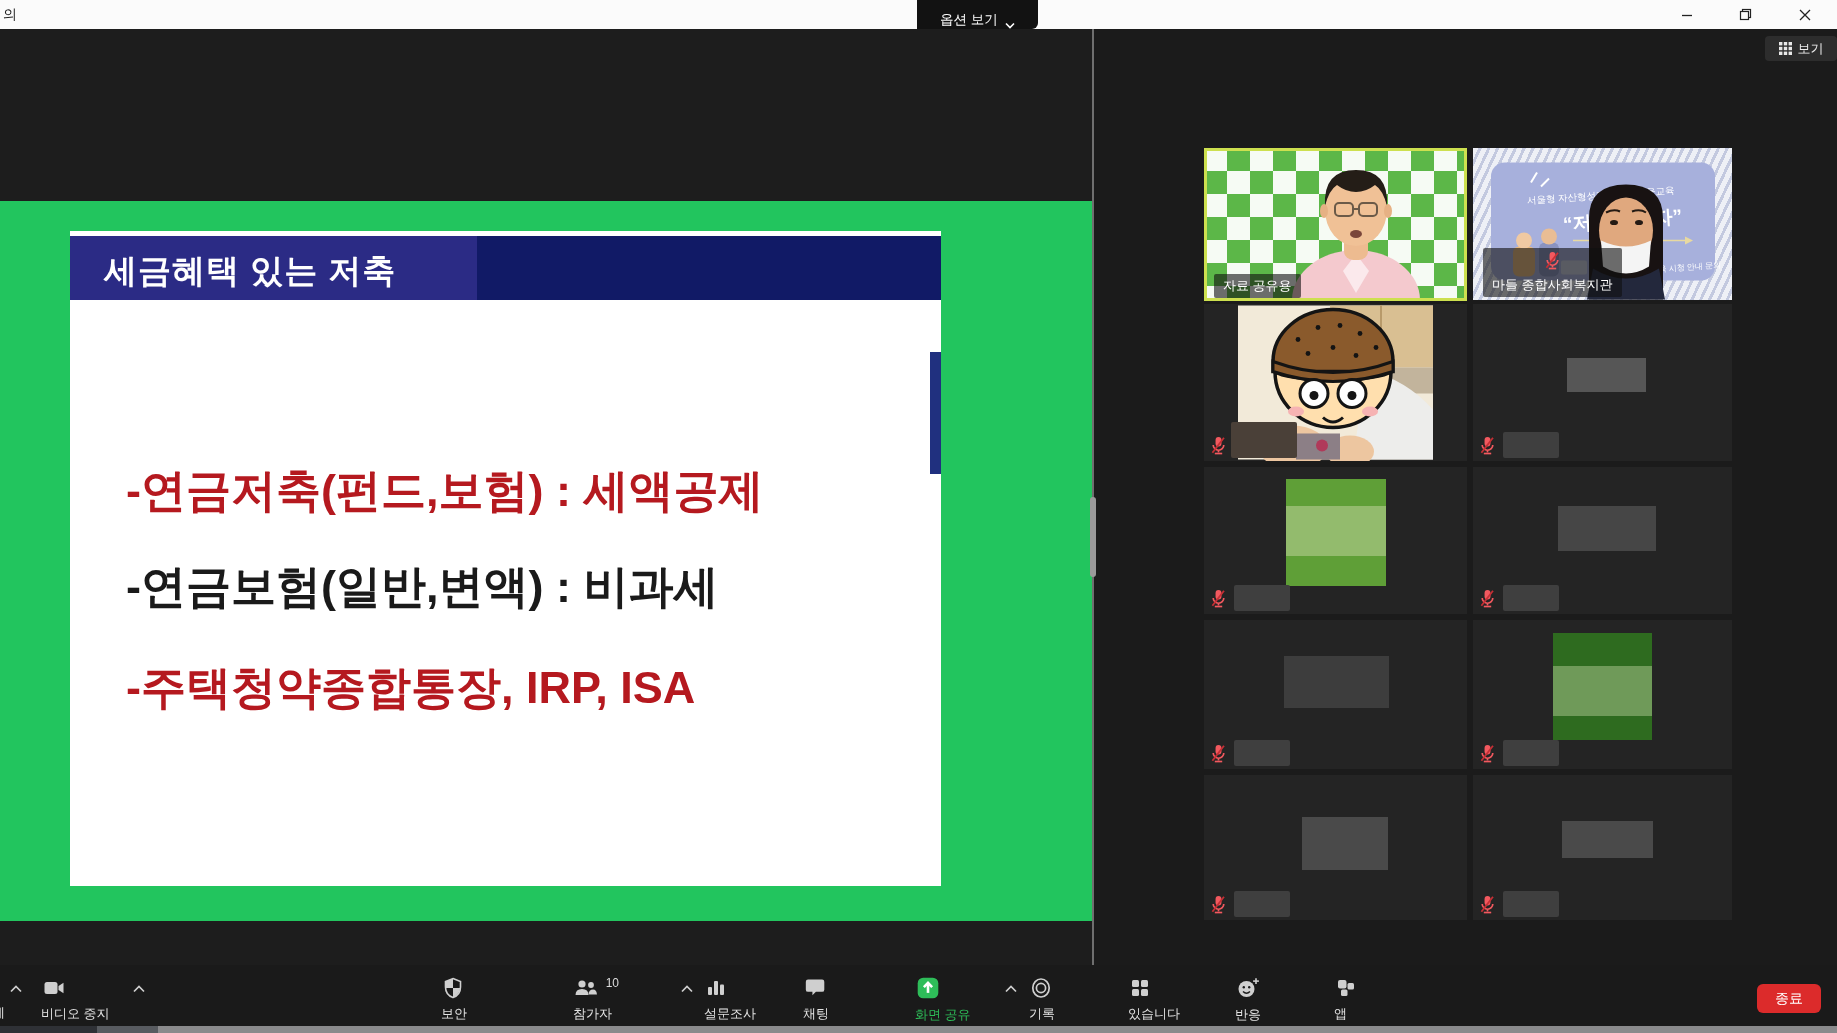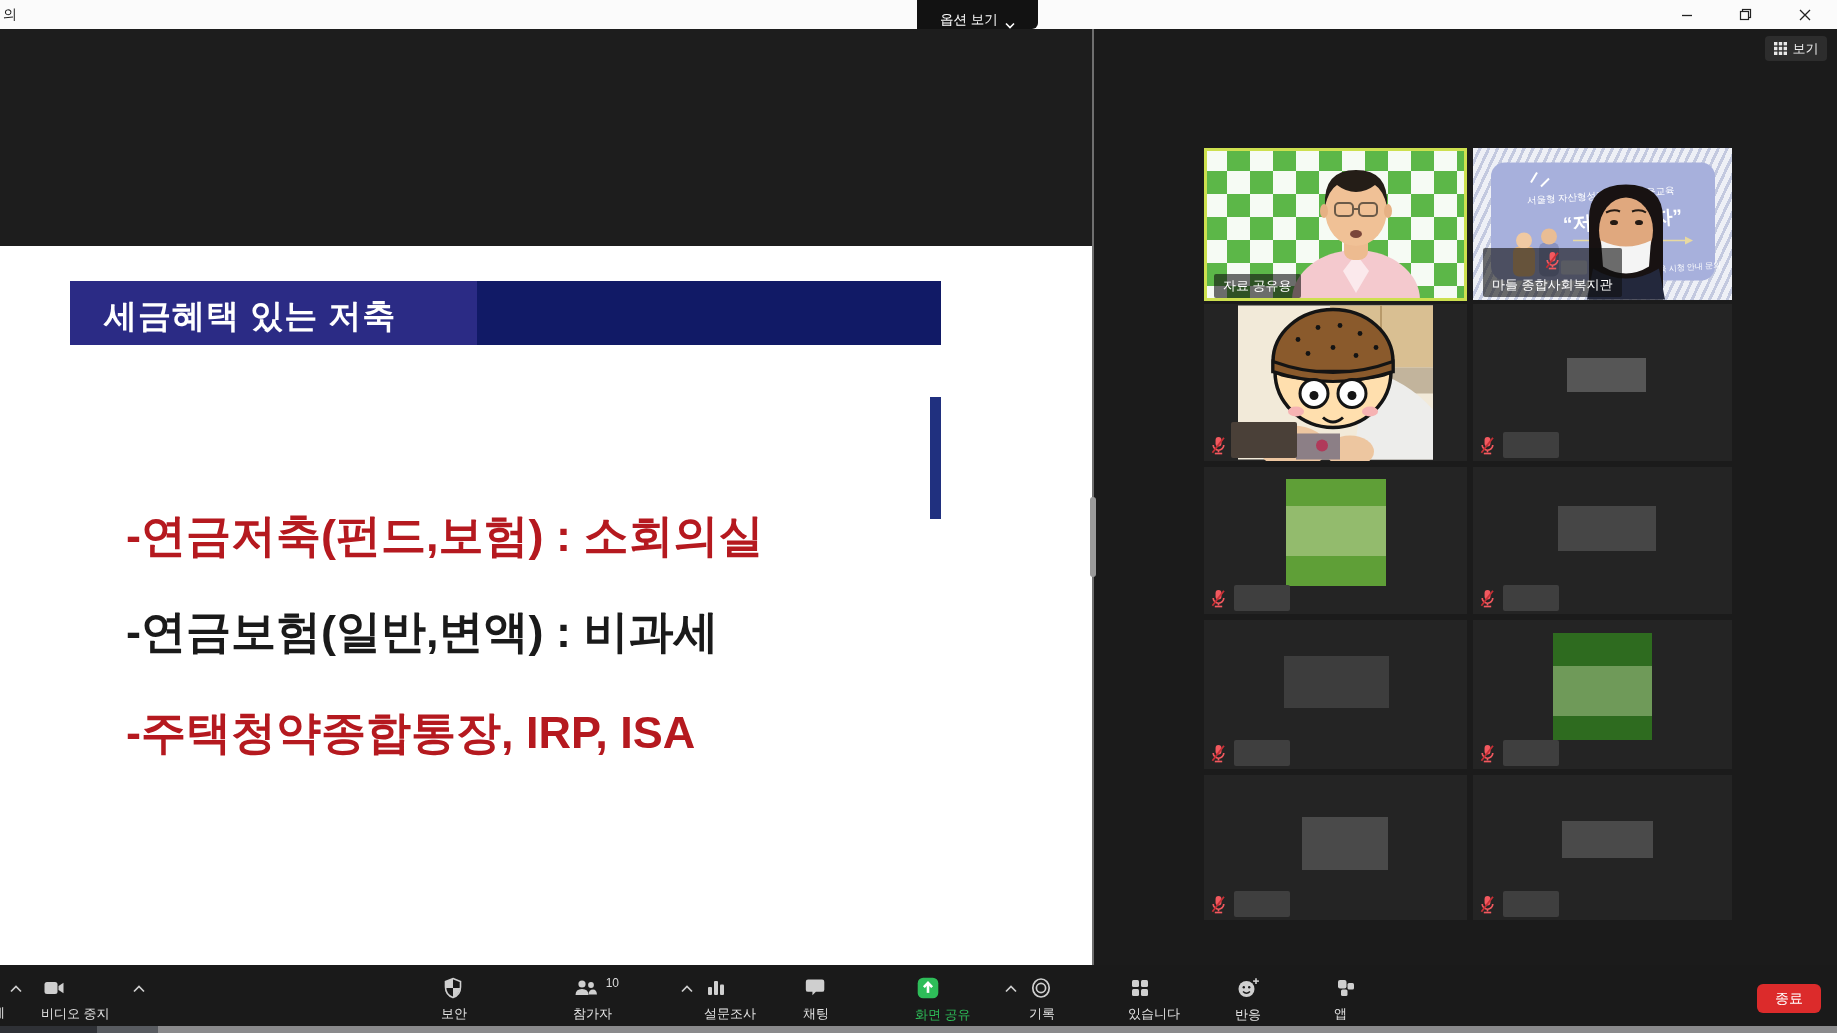"보기" #view-btn { width: 62px -> 72px }
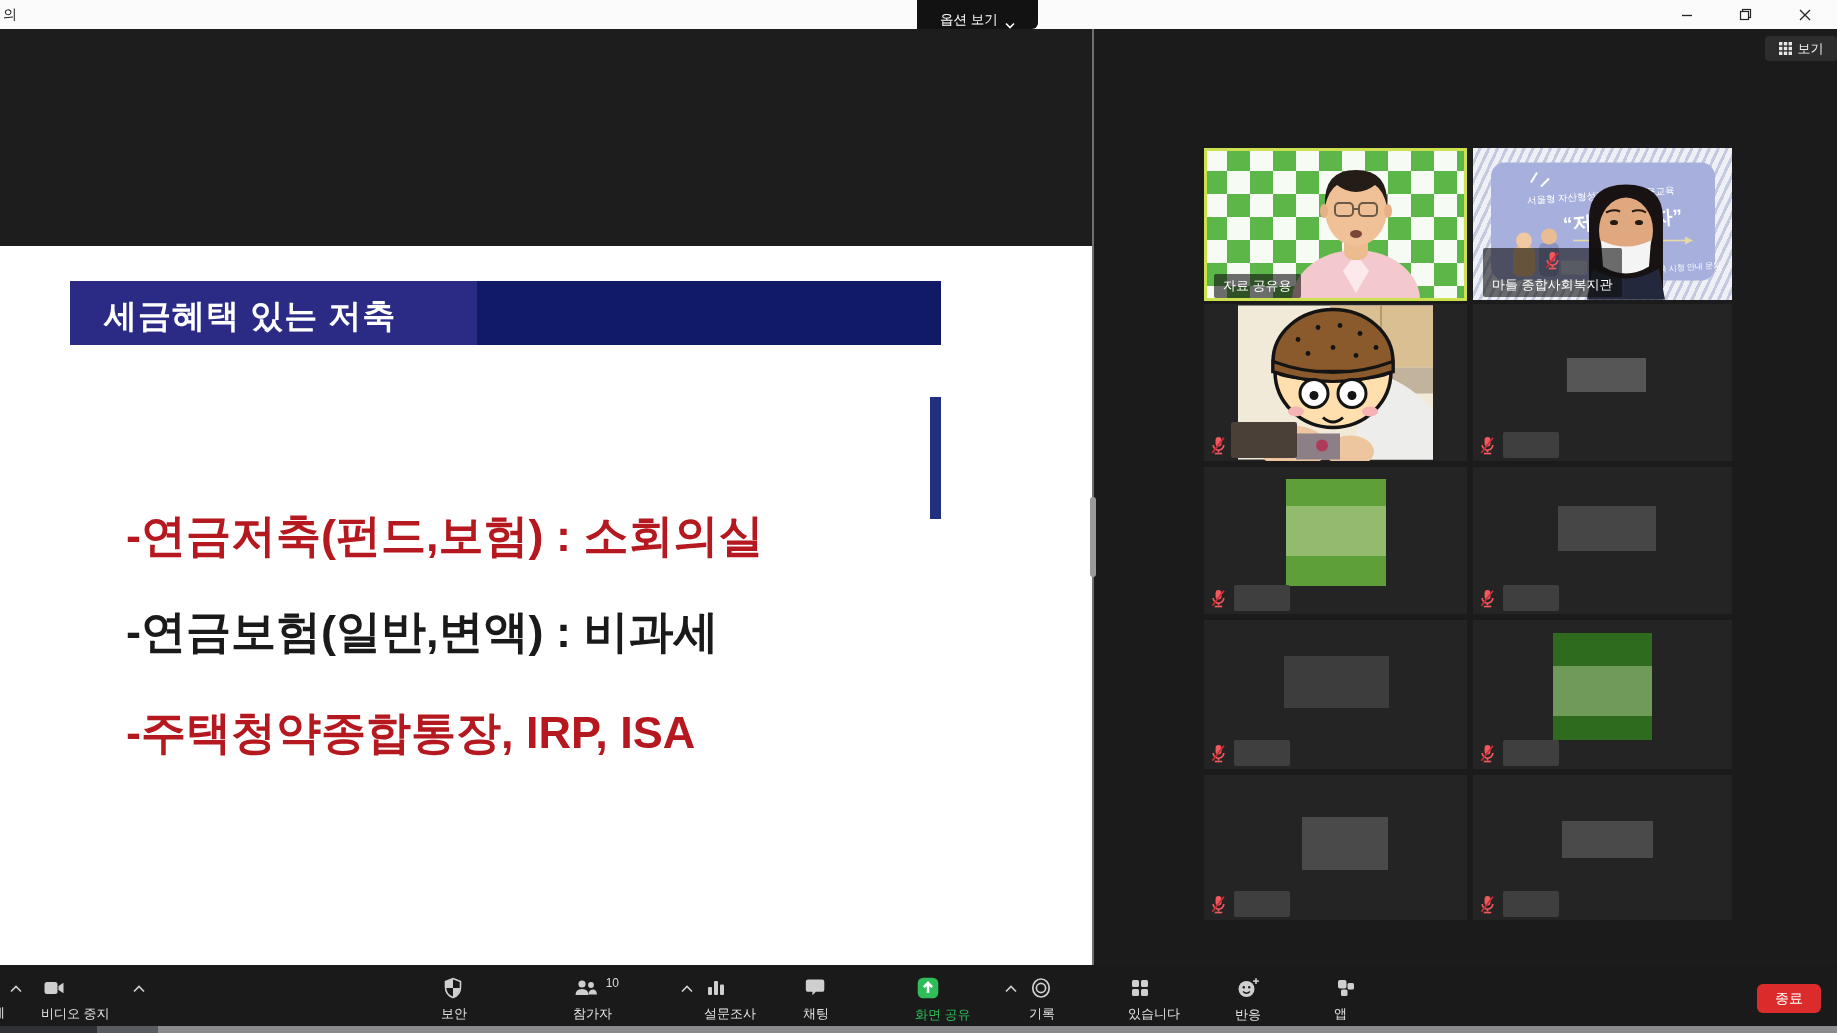"세금혜택 있는 저축" #blackscreen { background: #ffffff -> #22c55e; margin-top: 45px -> none }
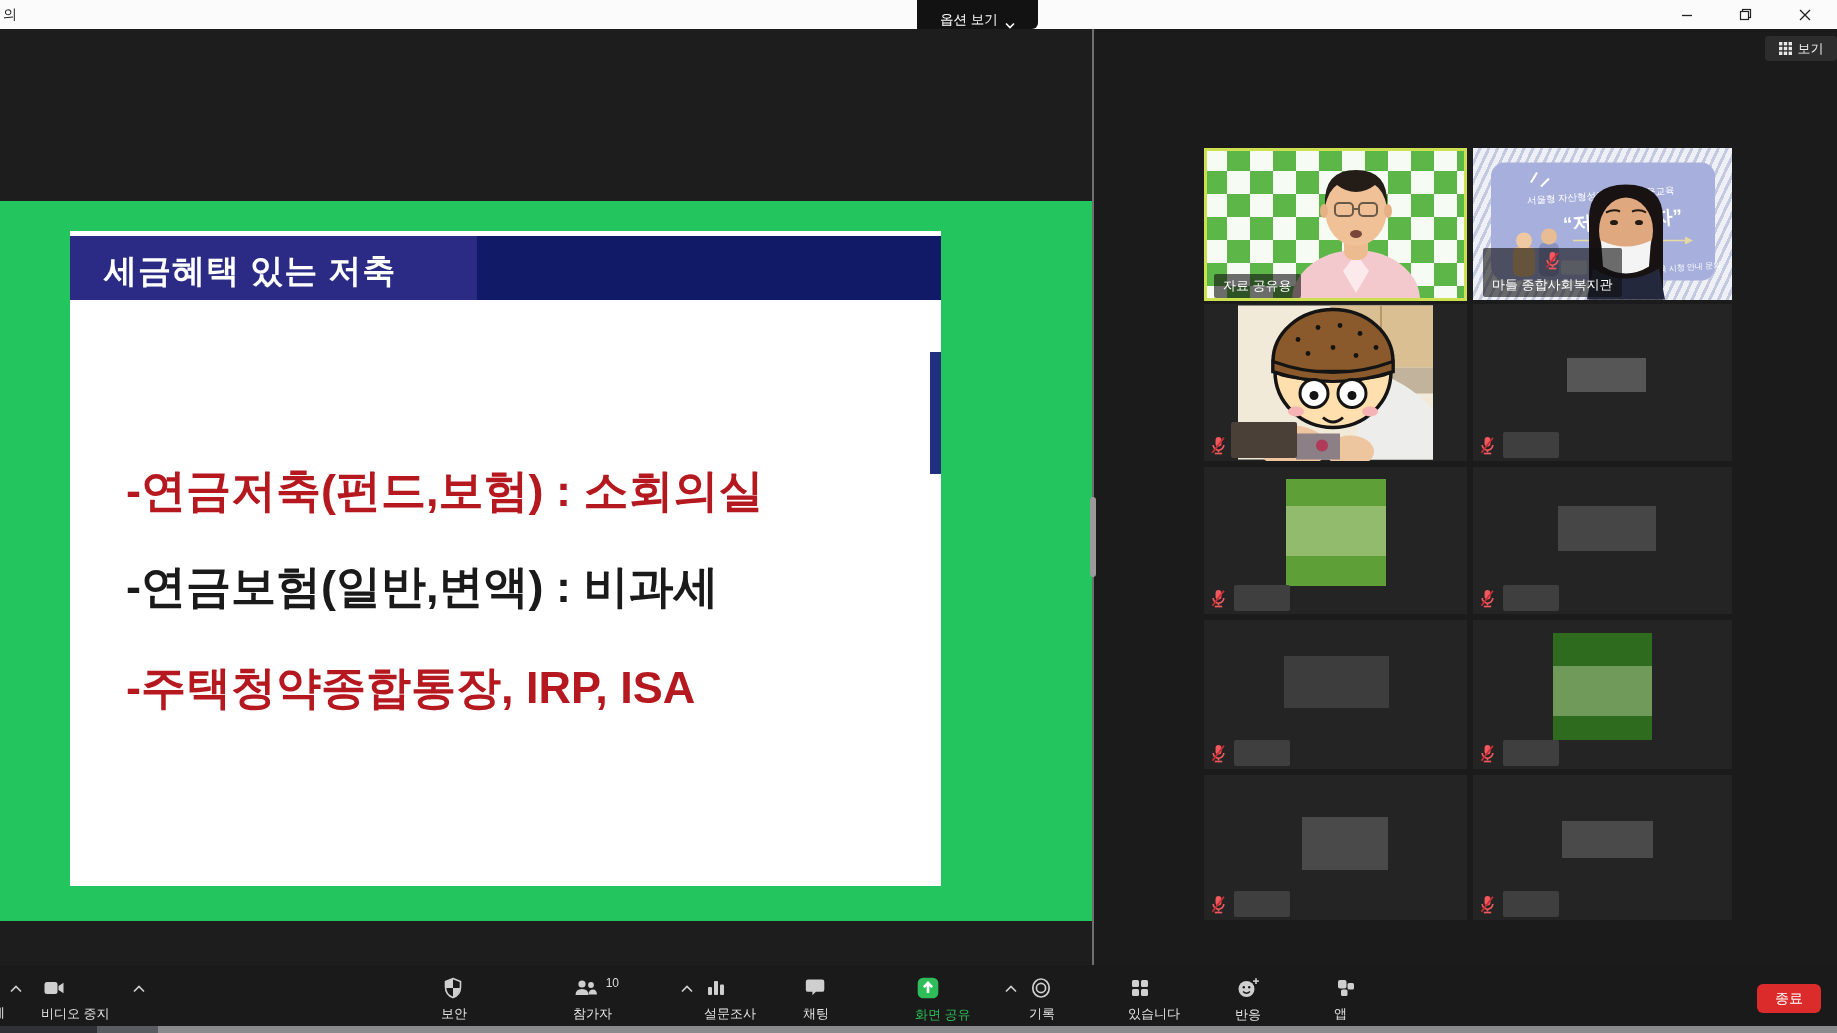"-연금저축(펀드,보험) : 소회의실" div.slide-line { text: 소회의실 -> 세액공제 }
